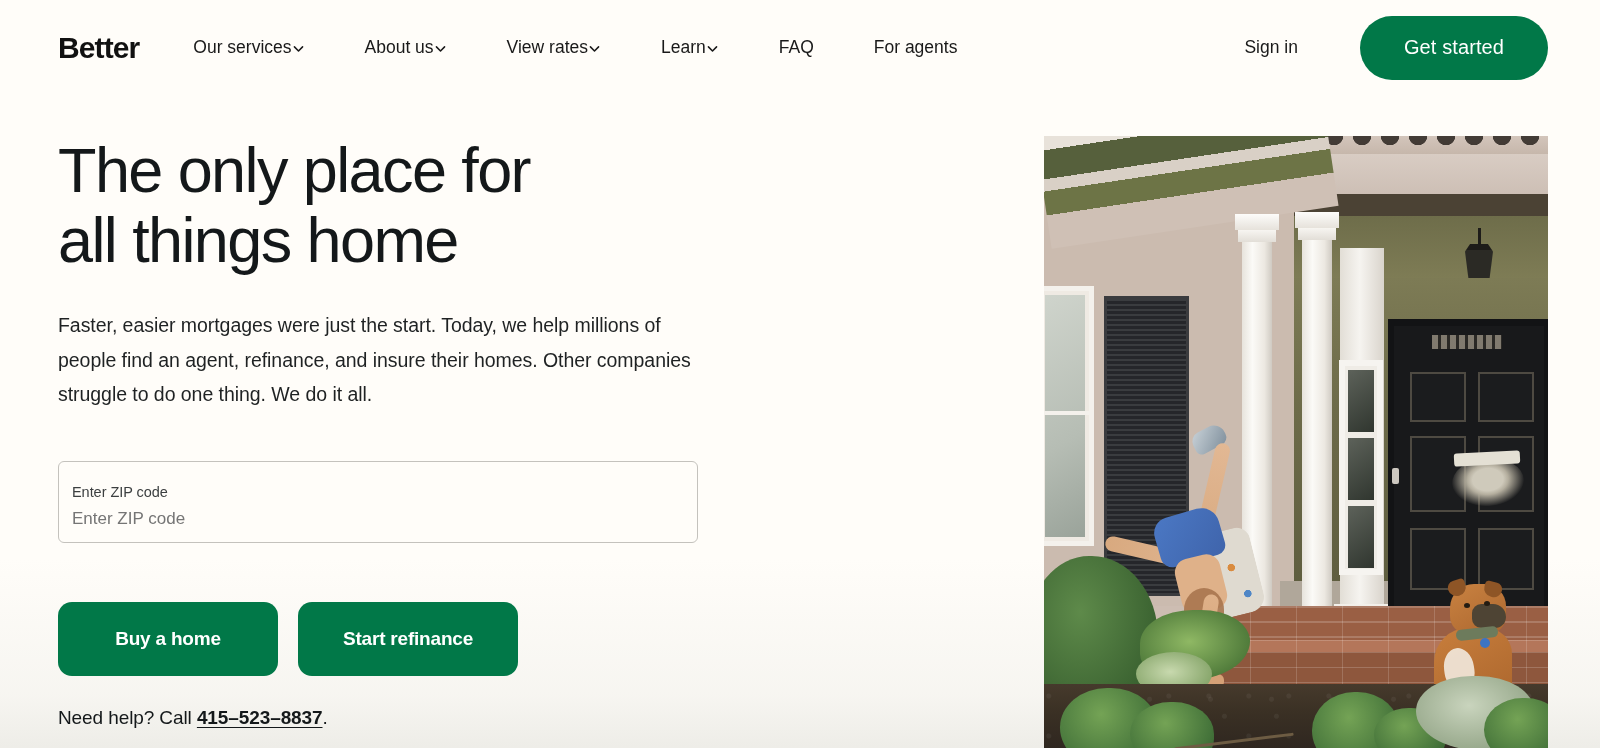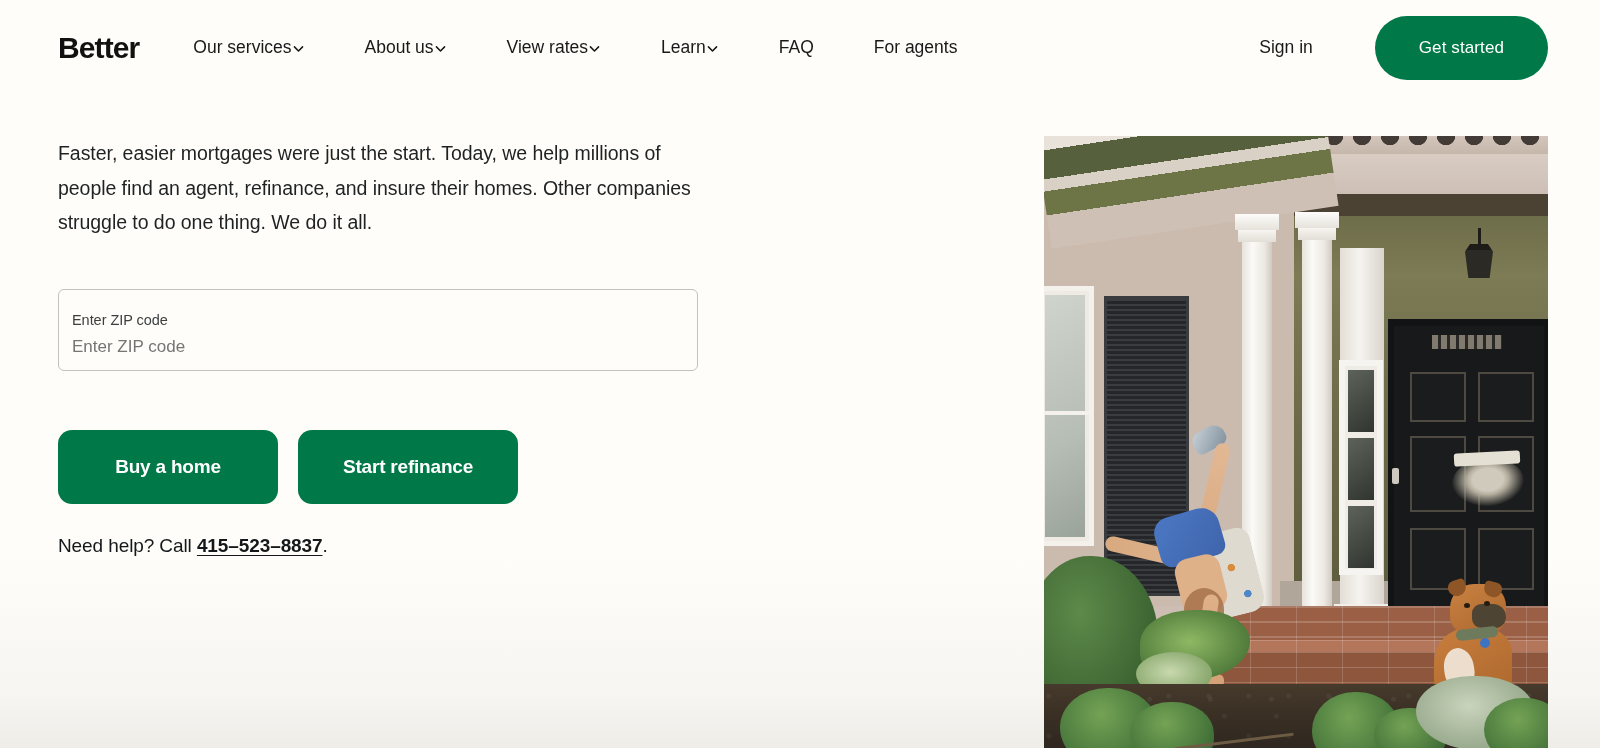"Get started" .btn-pill { font-size: 17px -> 20px }
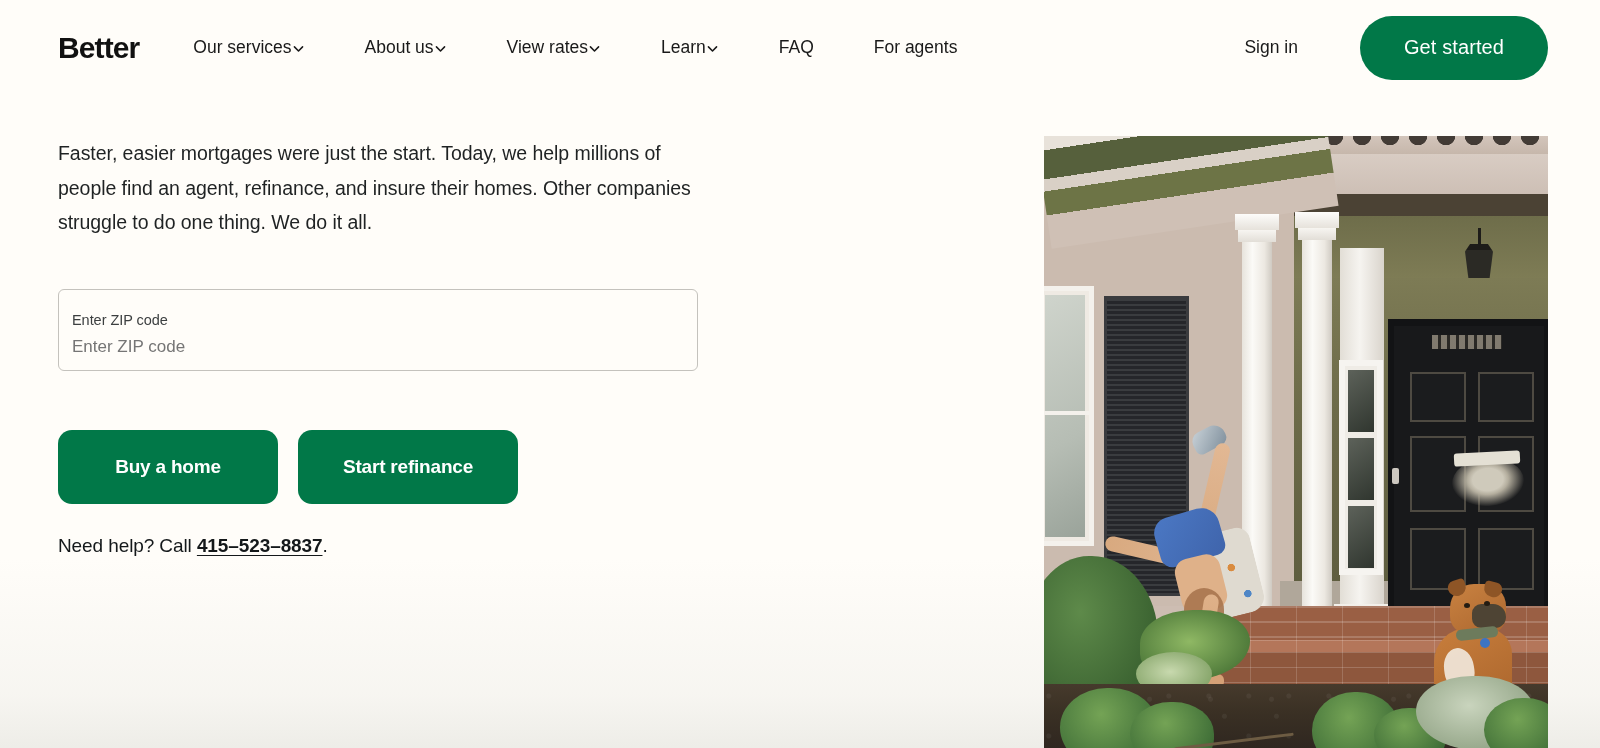"The only place for" h1.hero-title { html: none -> <h1> <span>The only place for</span> <span>all things home</span> </h1> }
